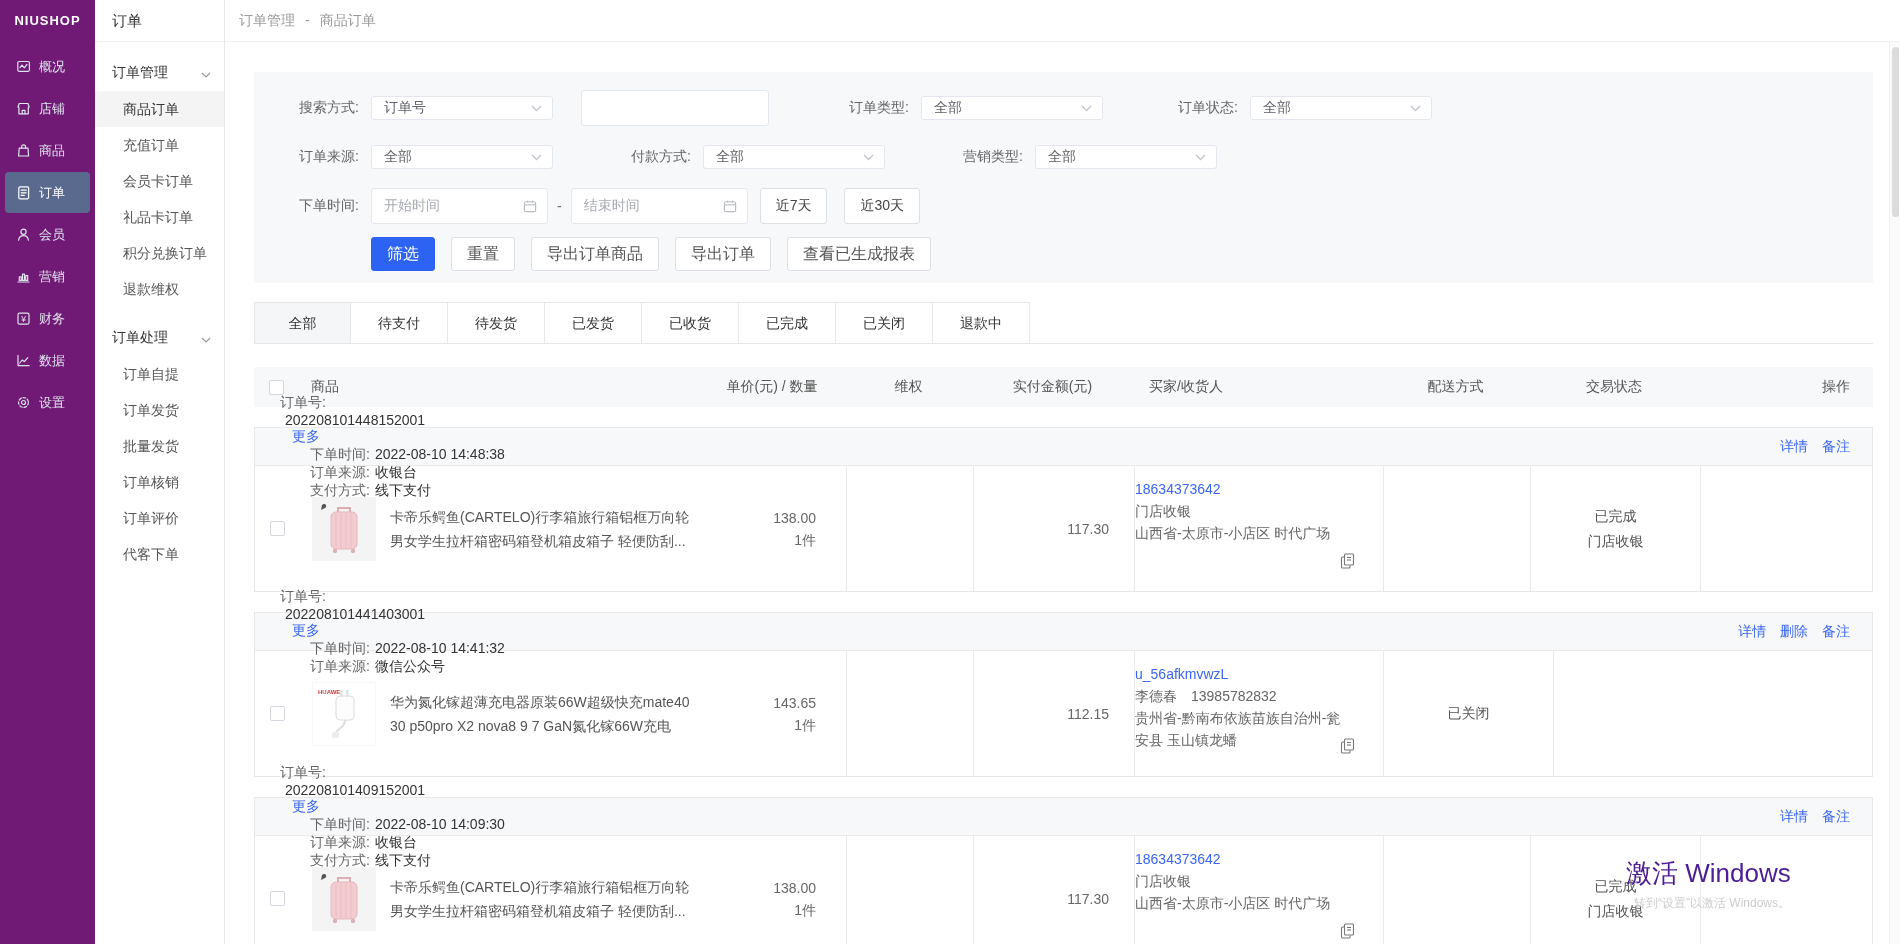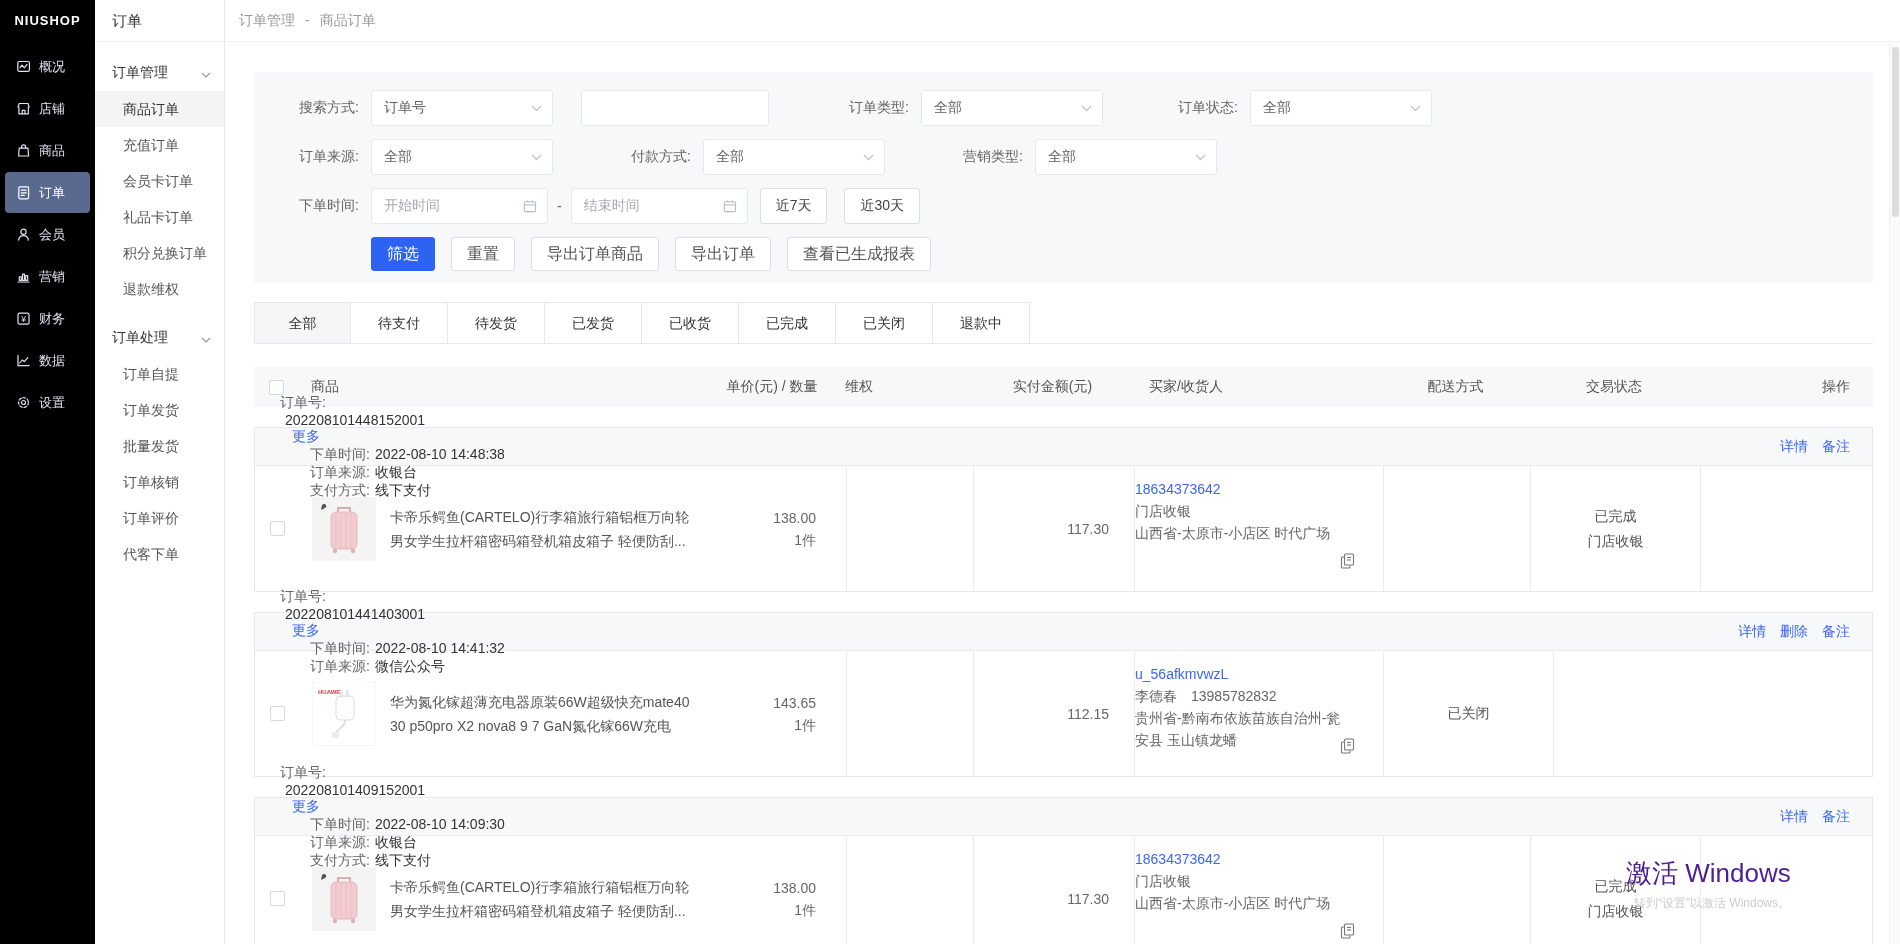"NIUSHOP" .pnav { background: #000000 -> #701a75 }
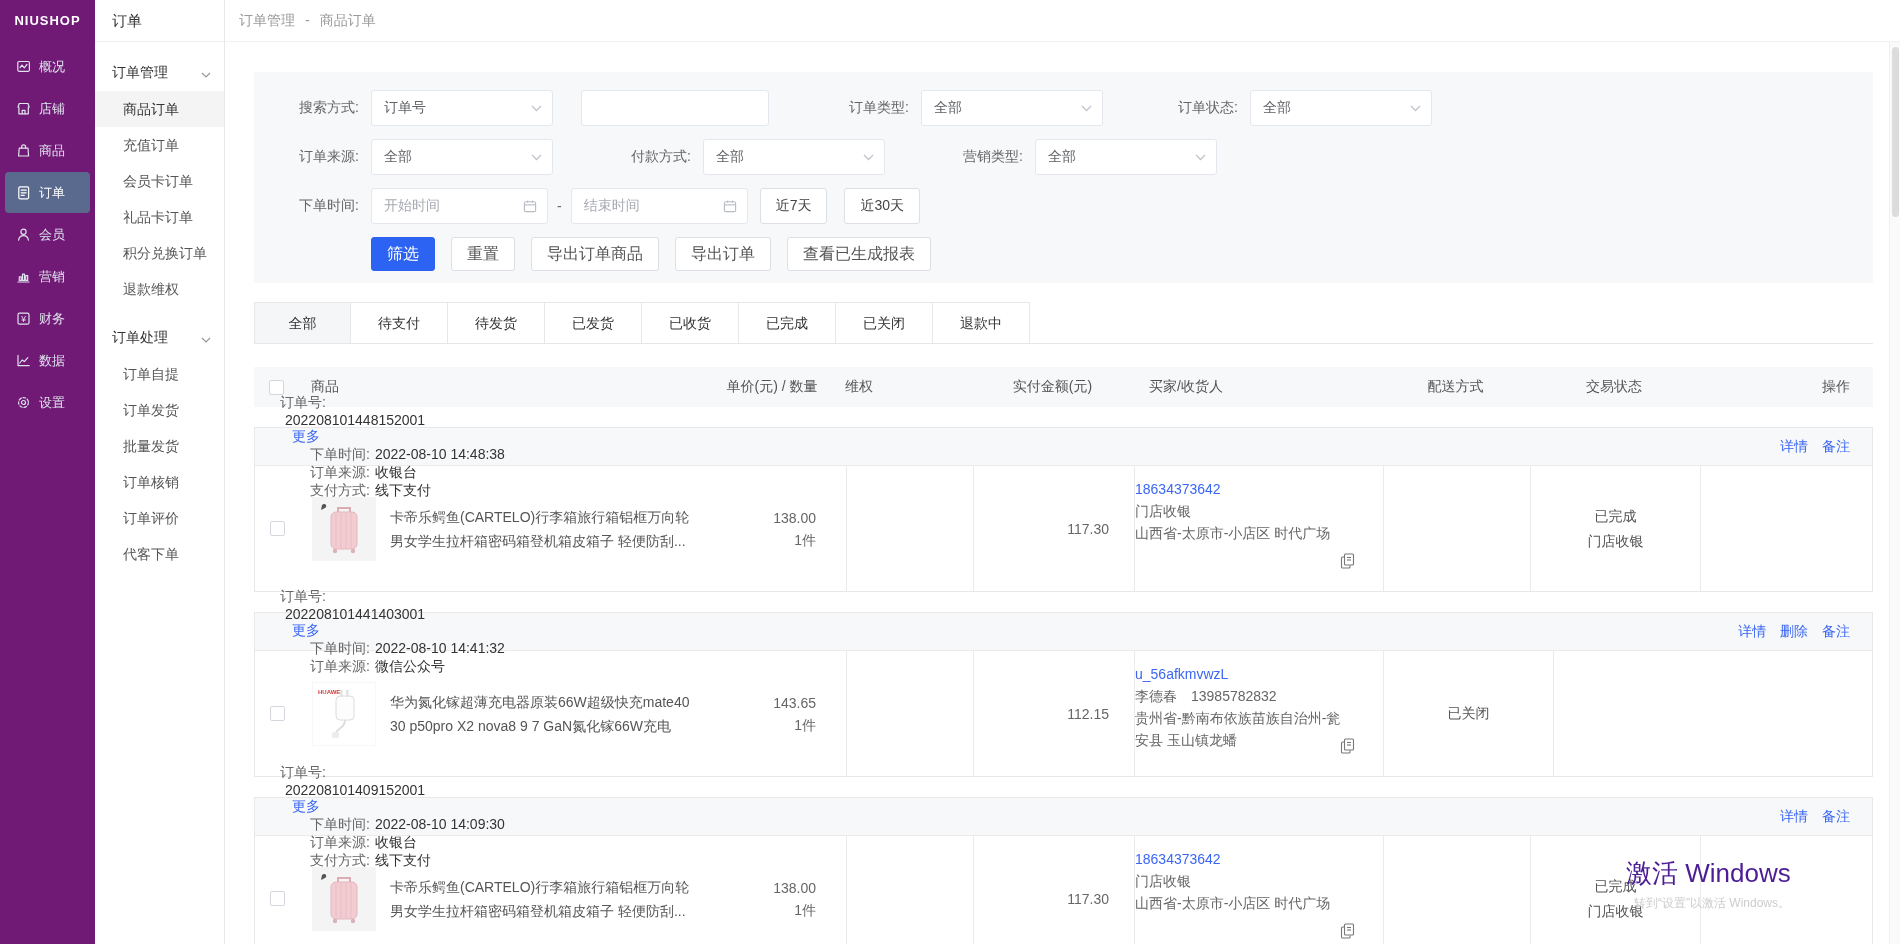"订单号" .select { height: 36px -> 24px }
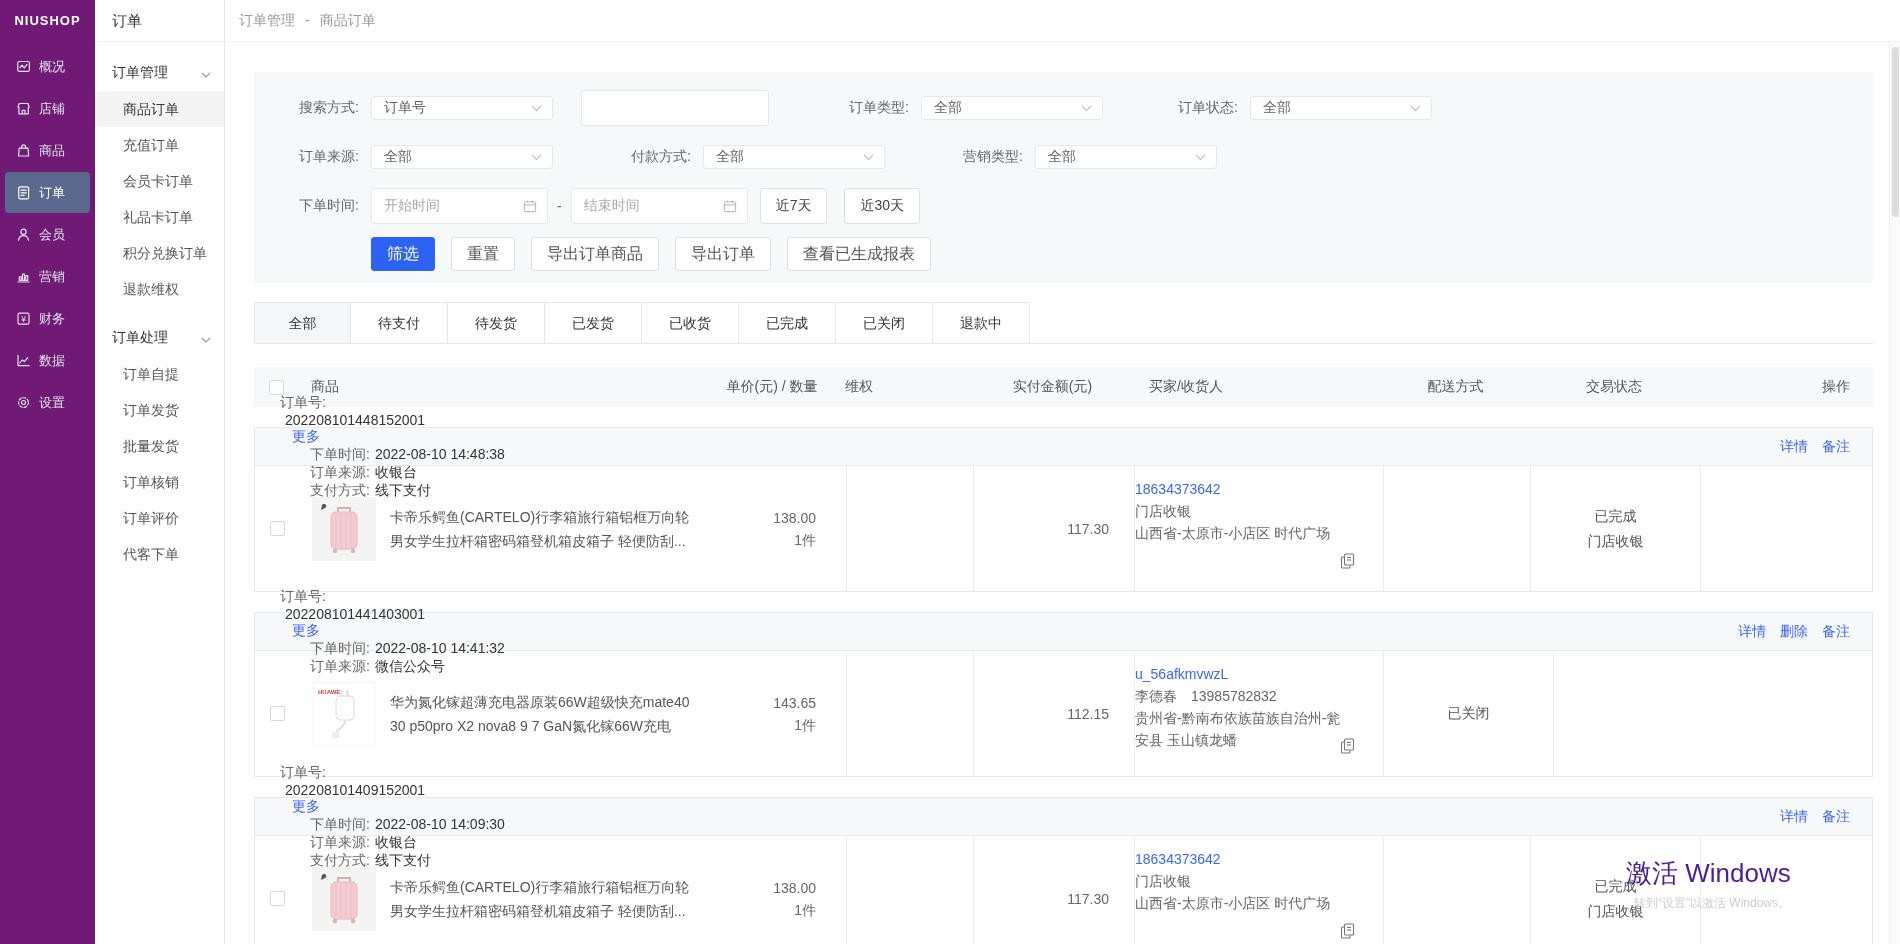"维权" .h-wq { text-align: none -> center }
